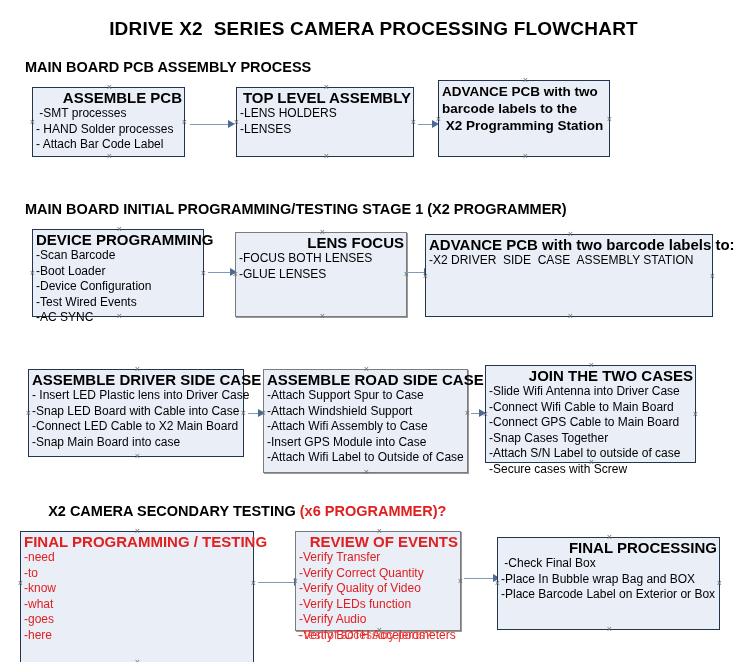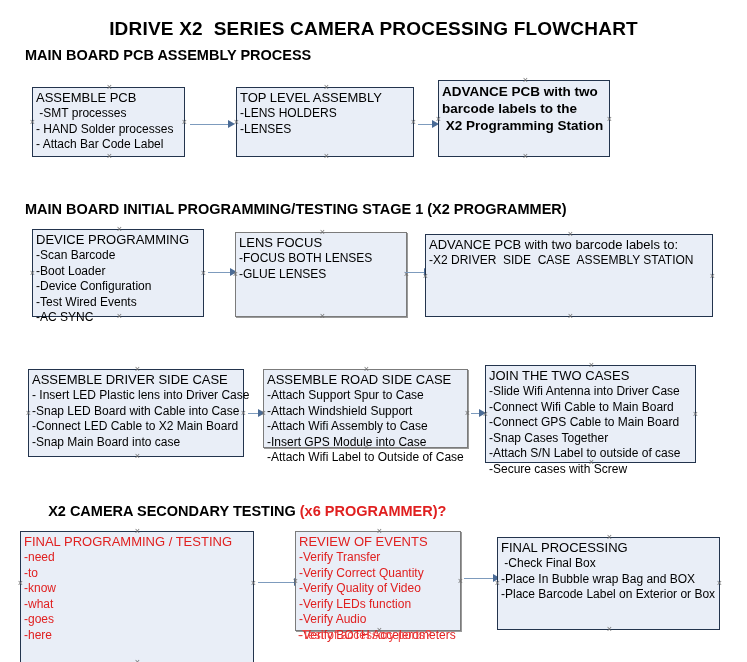"MAIN BOARD PCB ASSEMBLY PROCESS" div.section-header { top: 47px -> 59px }
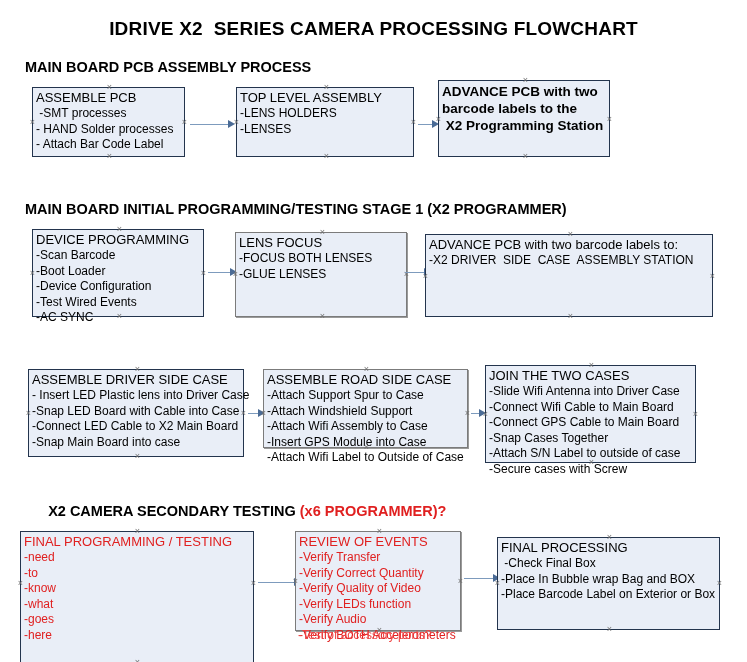"ASSEMBLE PCB" .box .bt { font-size: 13px -> 15px; font-weight: normal -> bold; text-align: none -> right }
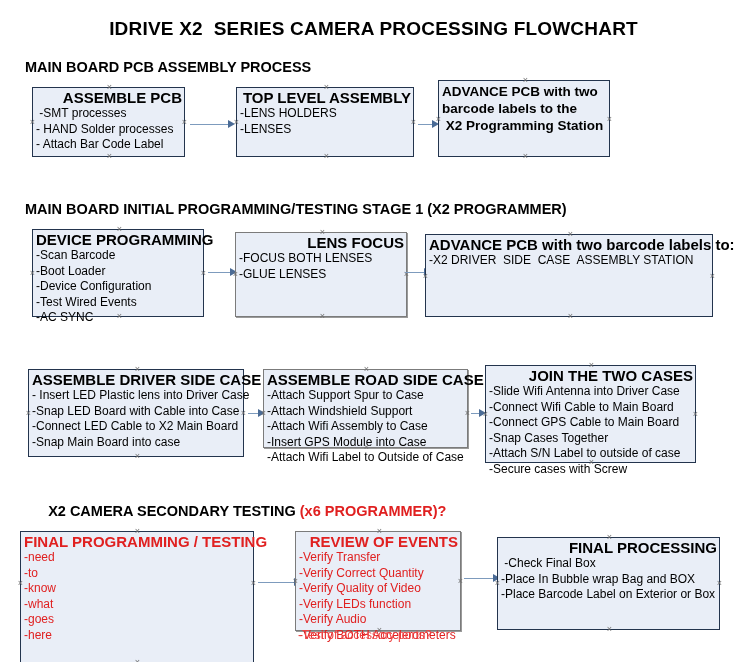"ASSEMBLE ROAD SIDE CASE" div.box { height: 79px -> 104px }
